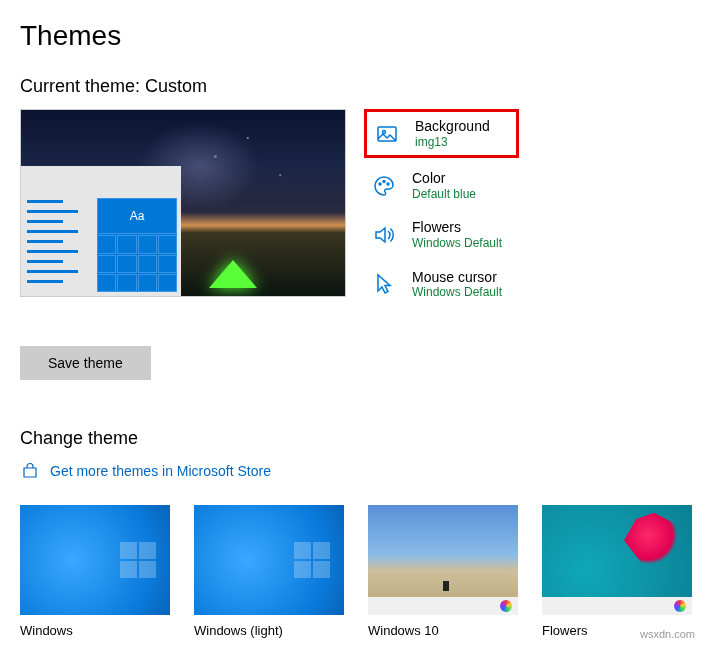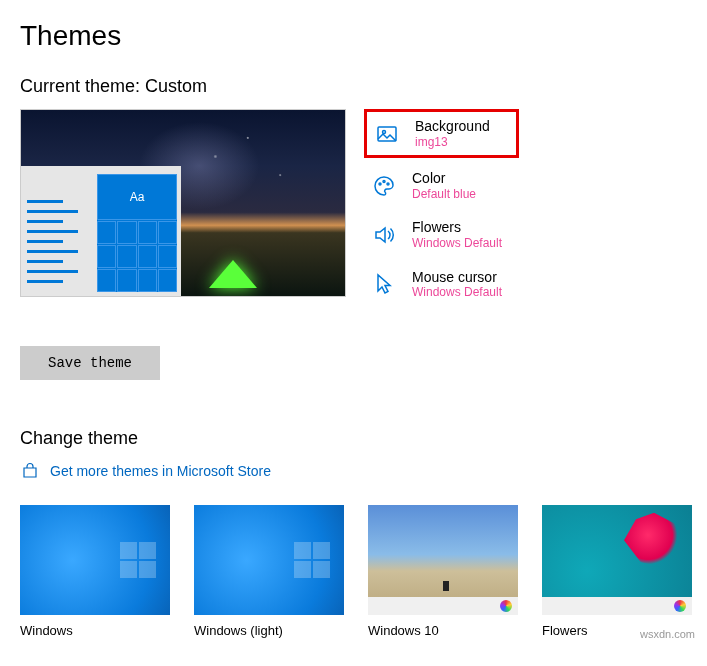"img13" .setting-sub { color: #ec4899 -> #15803d }
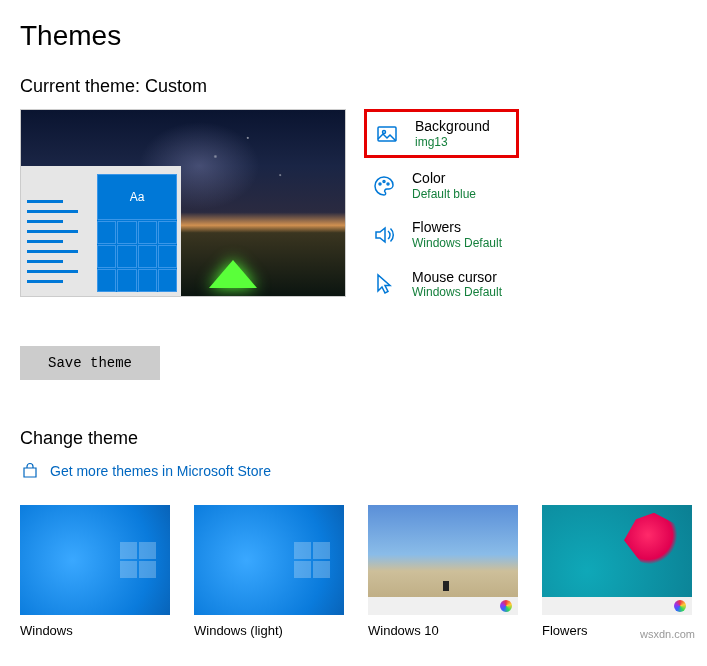"Aa" .tile-cluster { height: 118px -> 94px }
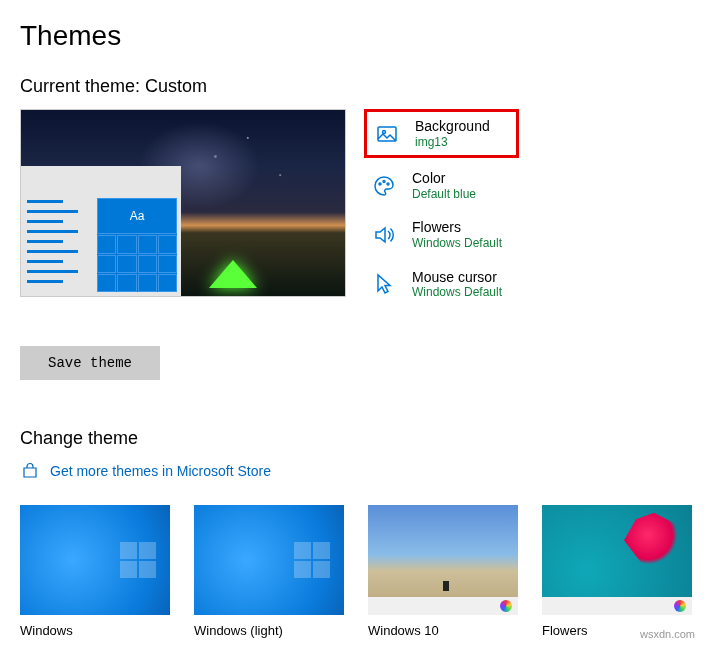"Save theme" .save-button { font-family: Liberation Mono, monospace -> Liberation Sans, sans-serif }
